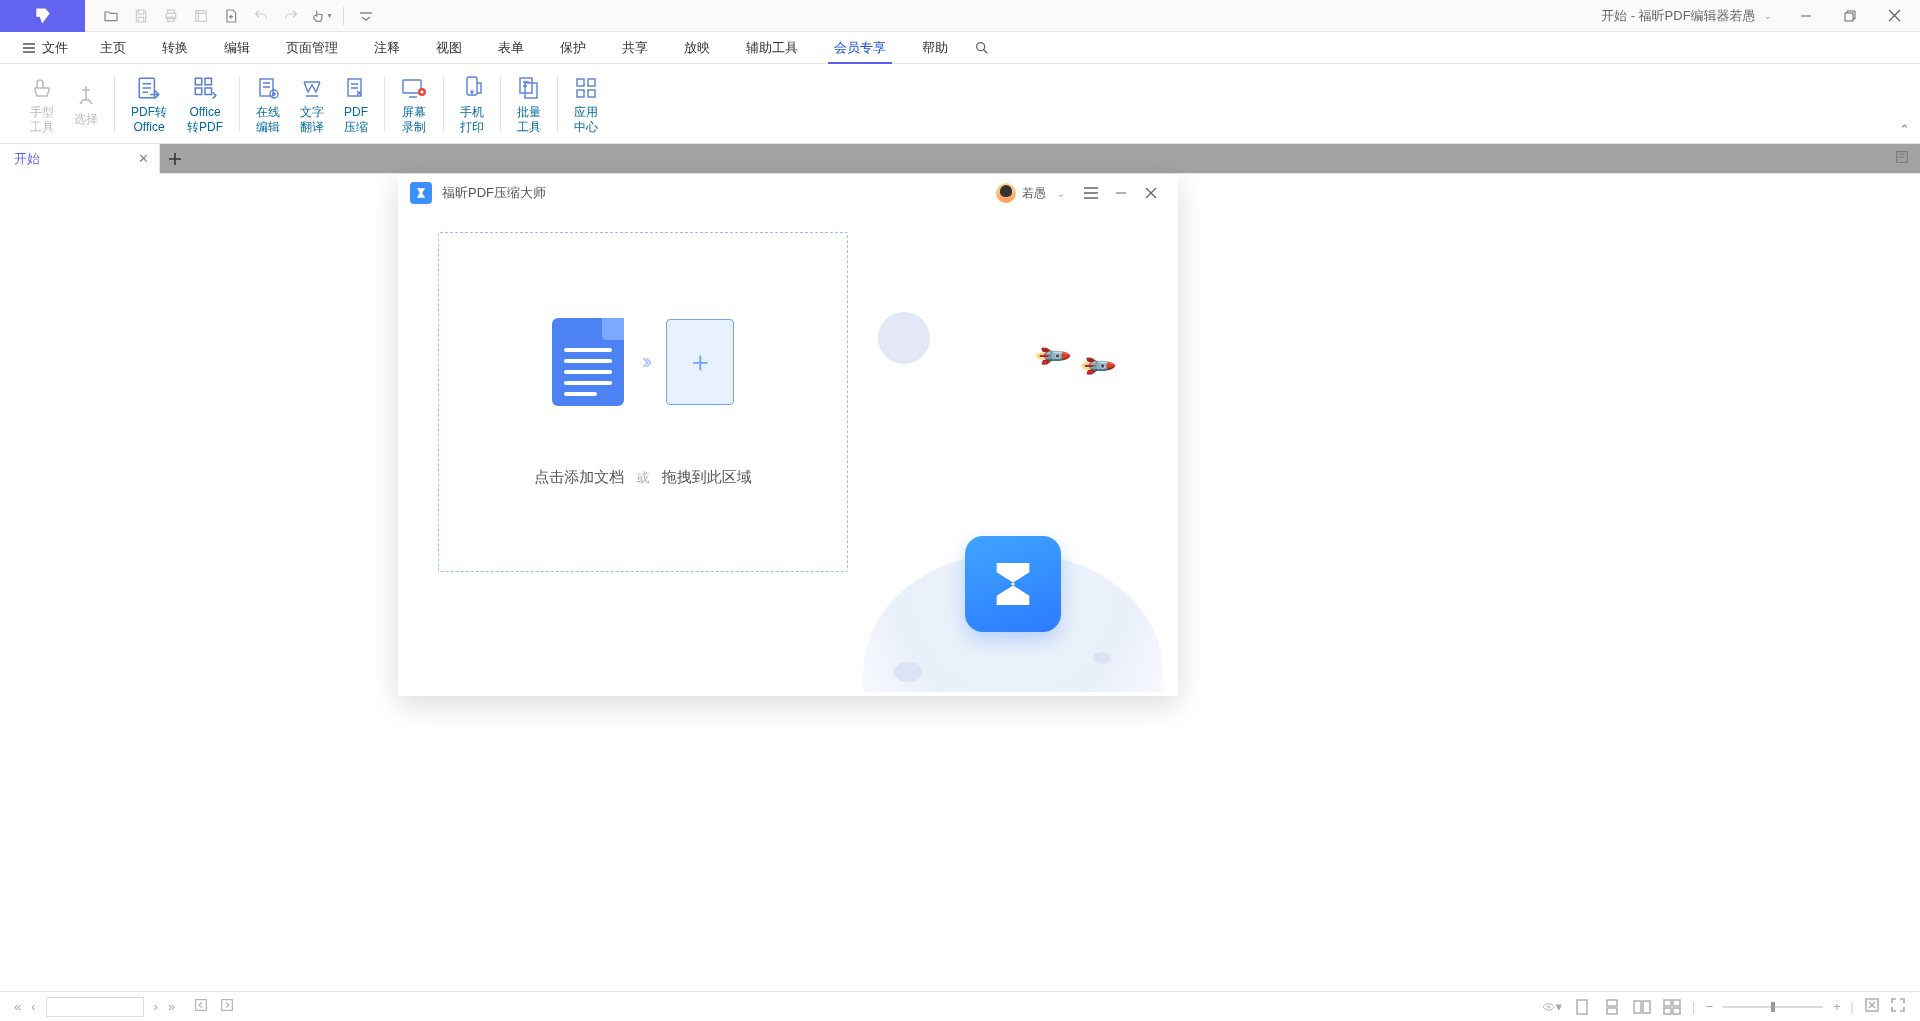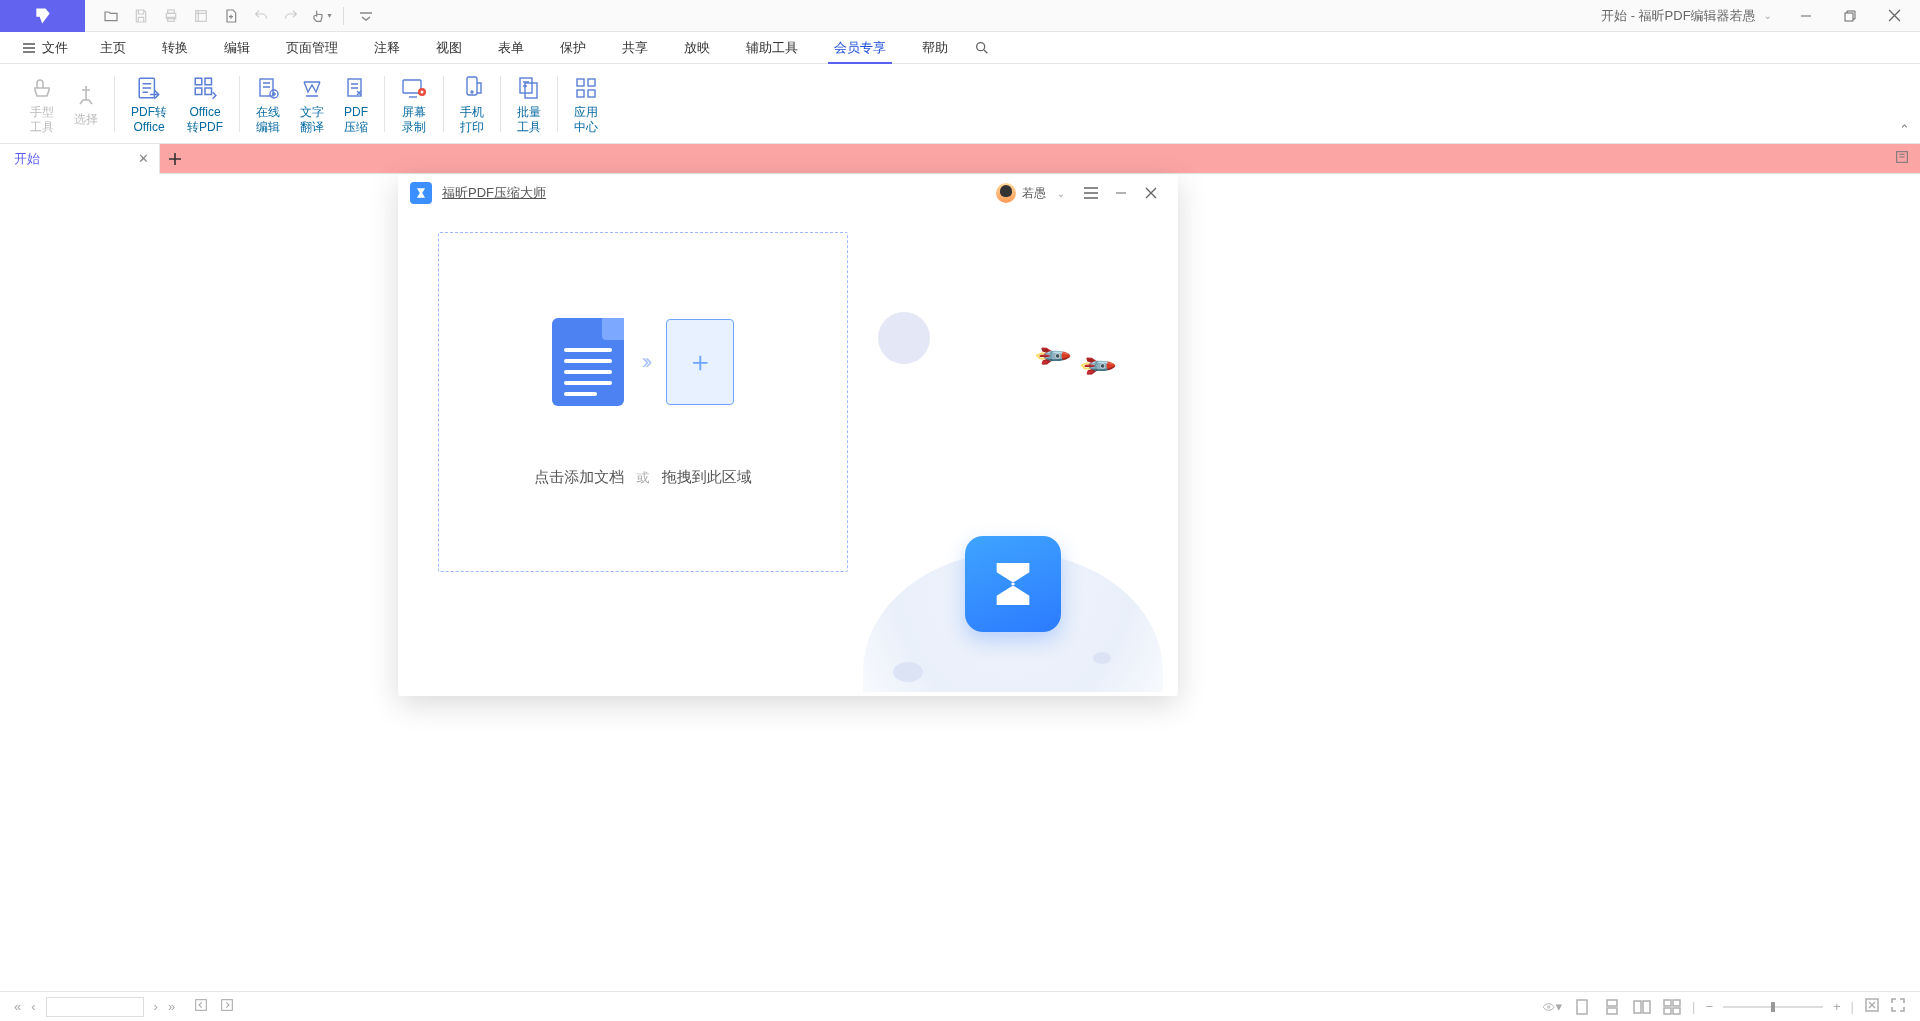"开始" .doctabs { background: #fca5a5 -> #a3a3a3 }
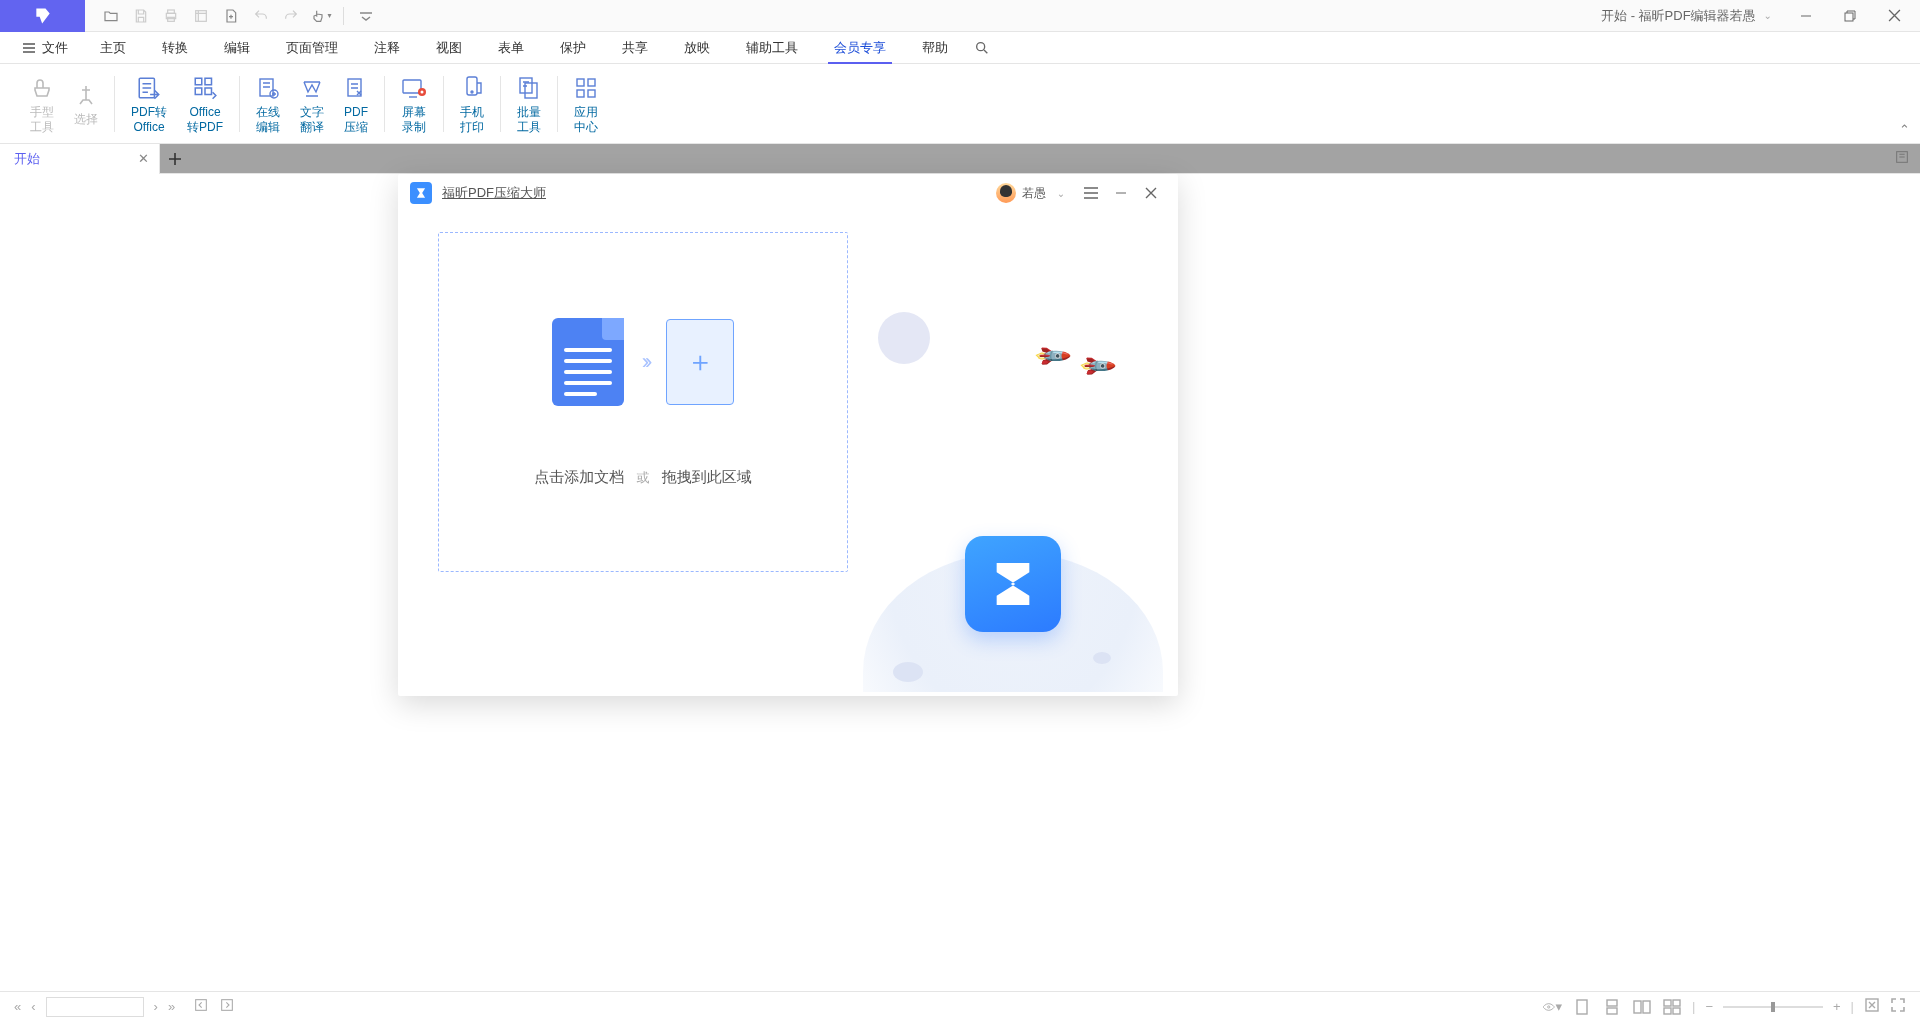"福昕PDF压缩大师" .dlg-title-txt { text-decoration: underline -> none }
